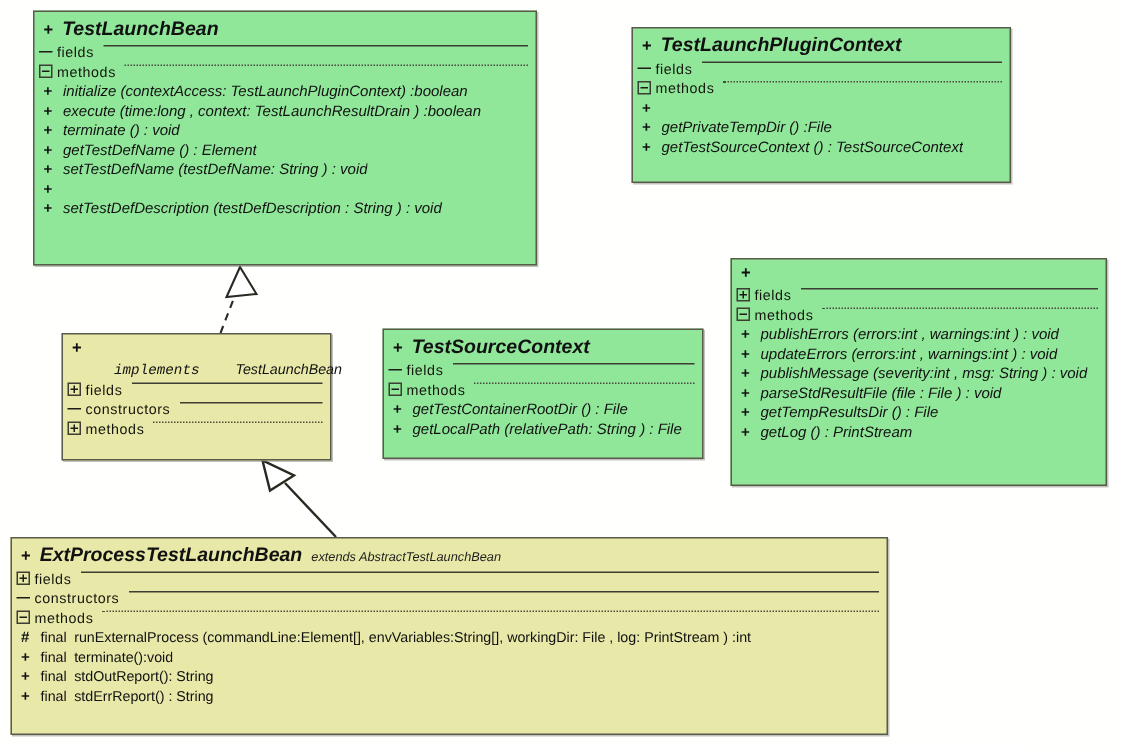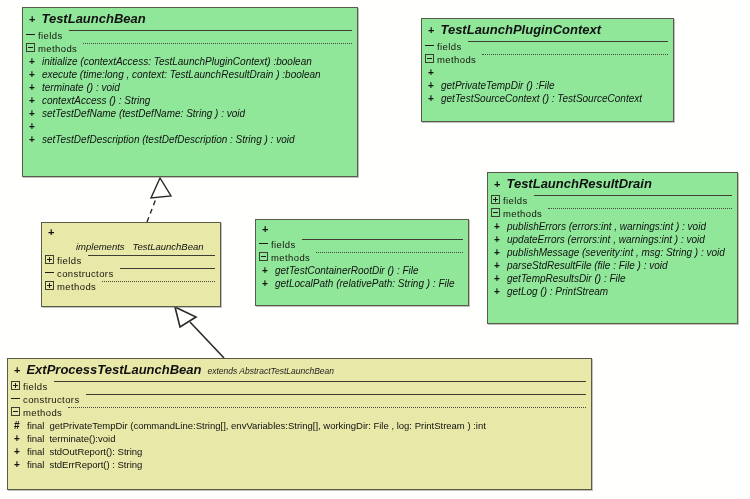"contextAccess () : String" span.mem-sig { text: contextAccess () : String -> getTestDefName () : Element }
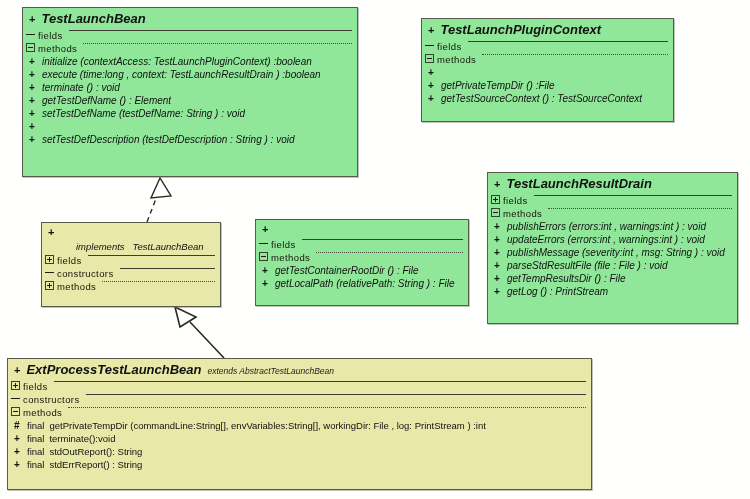"TestLaunchResultDrain" span.cls-name { html: <span>TestLaunchResultDrain</span> -> none }
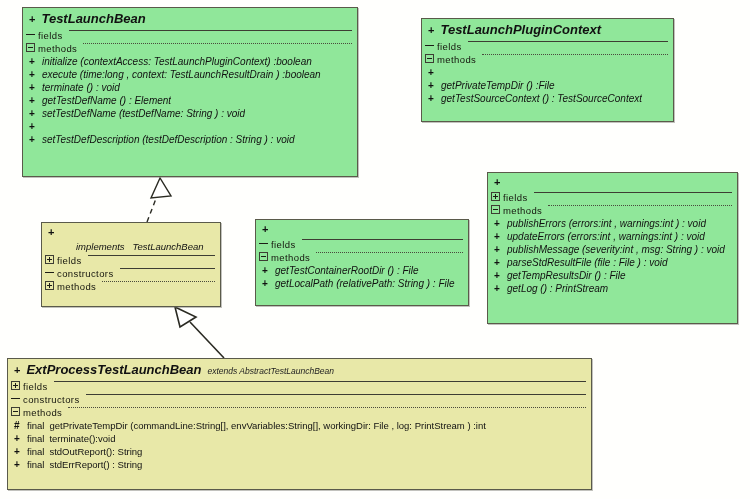"TestSourceContext" span.cls-name { html: none -> <span>TestSourceContext</span> }
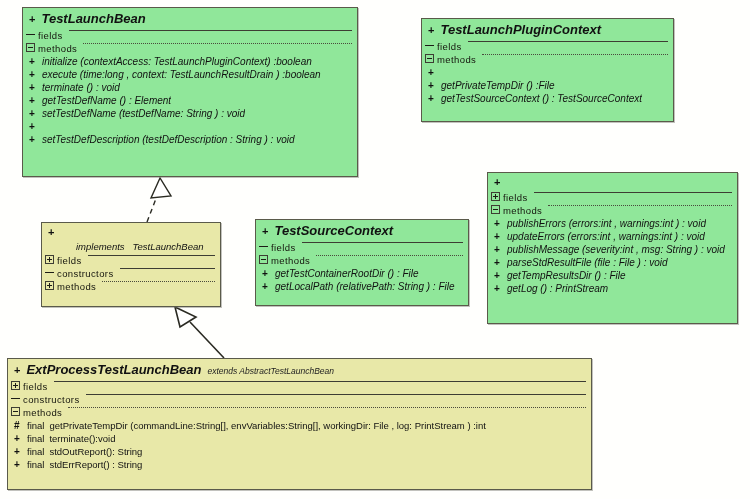"implements" .cls-implements .imp-kw { font-family: none -> Liberation Mono, monospace; margin-right: 8px -> 24px }
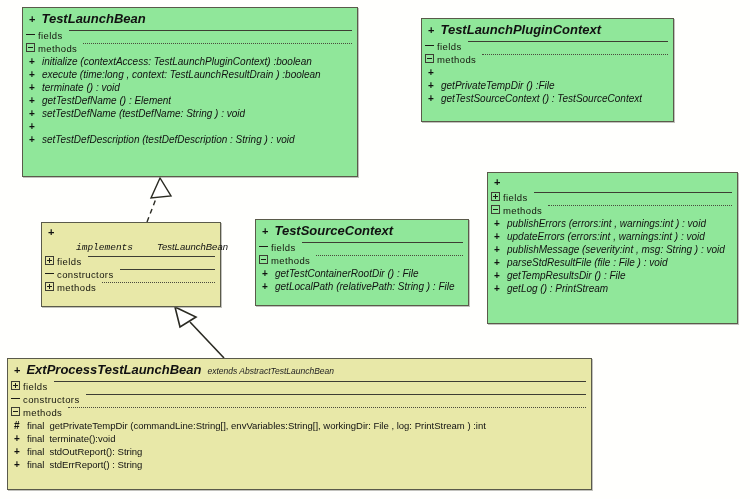"getPrivateTempDir (commandLine:String[]," span.mem-sig { text: getPrivateTempDir (commandLine:String -> runExternalProcess (commandLine:Element }
